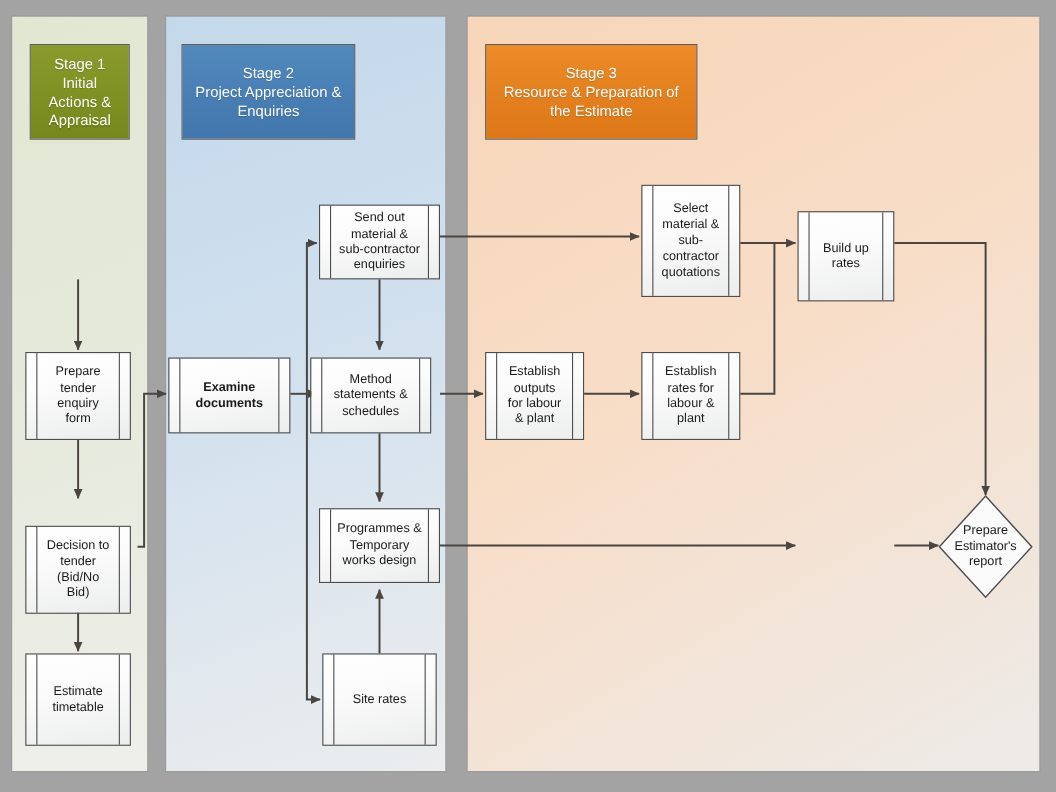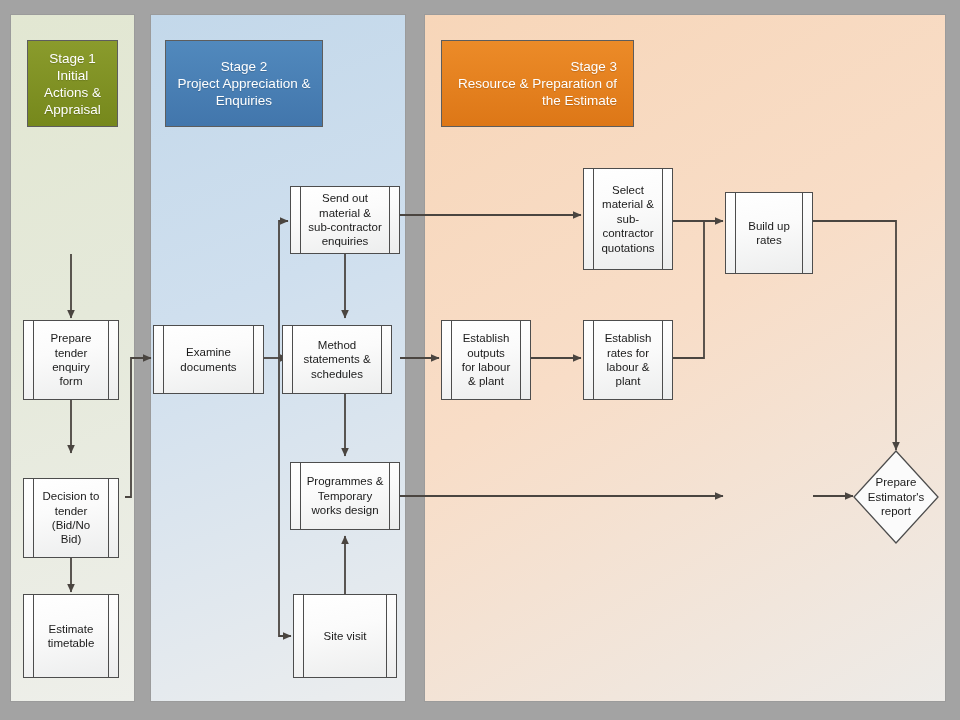"Stage 3" div.stage-head { text-align: right -> none }
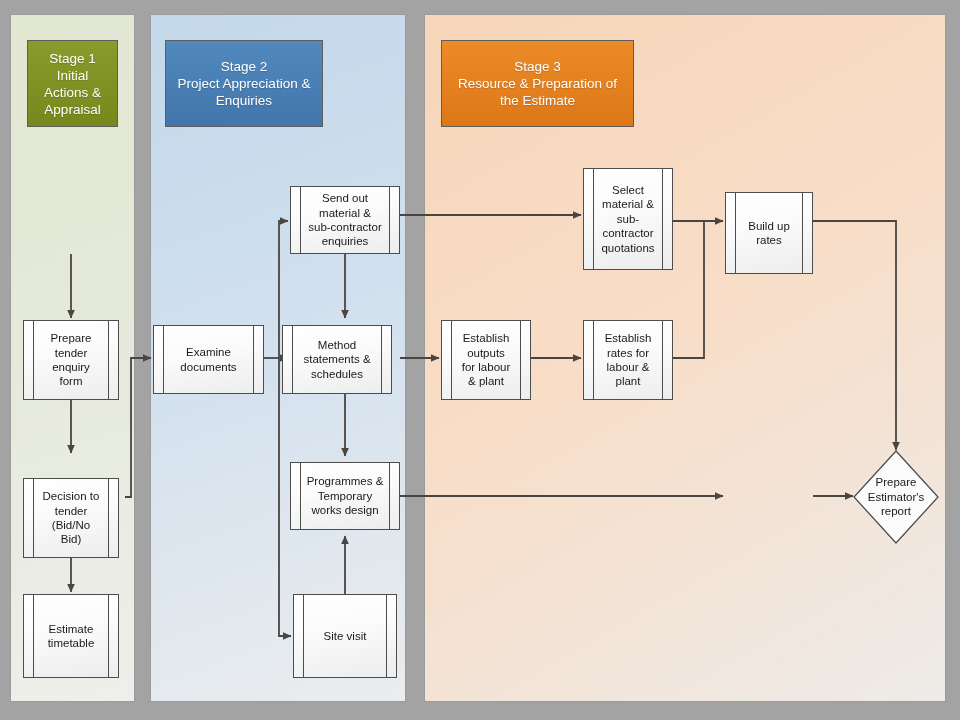"Examine" div.node { font-weight: none -> bold }
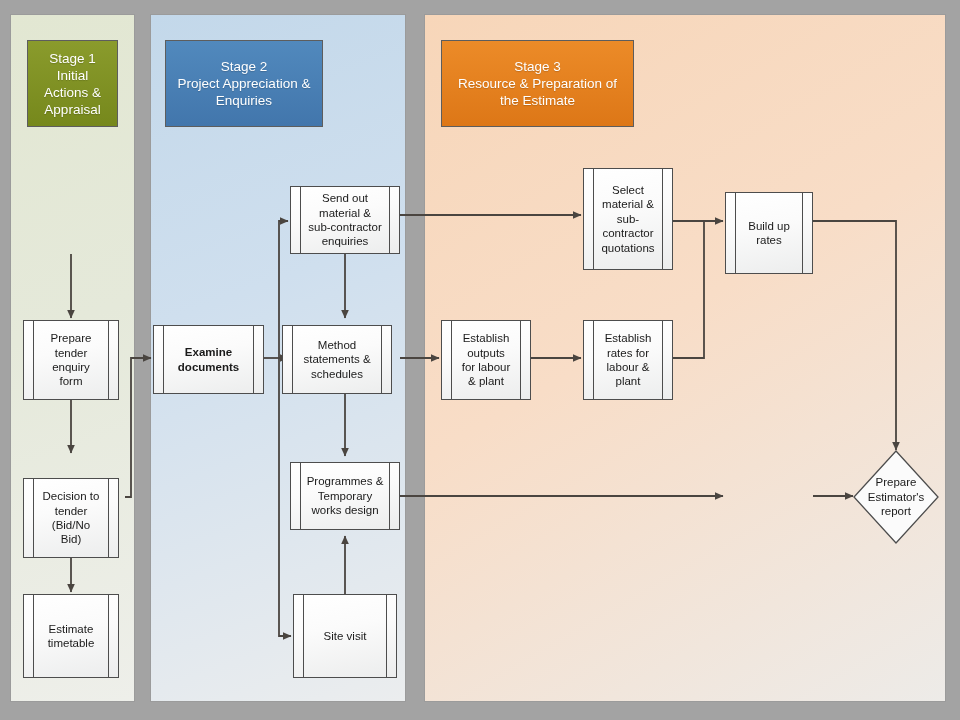"Site visit" span.lbl { text: visit -> rates }
